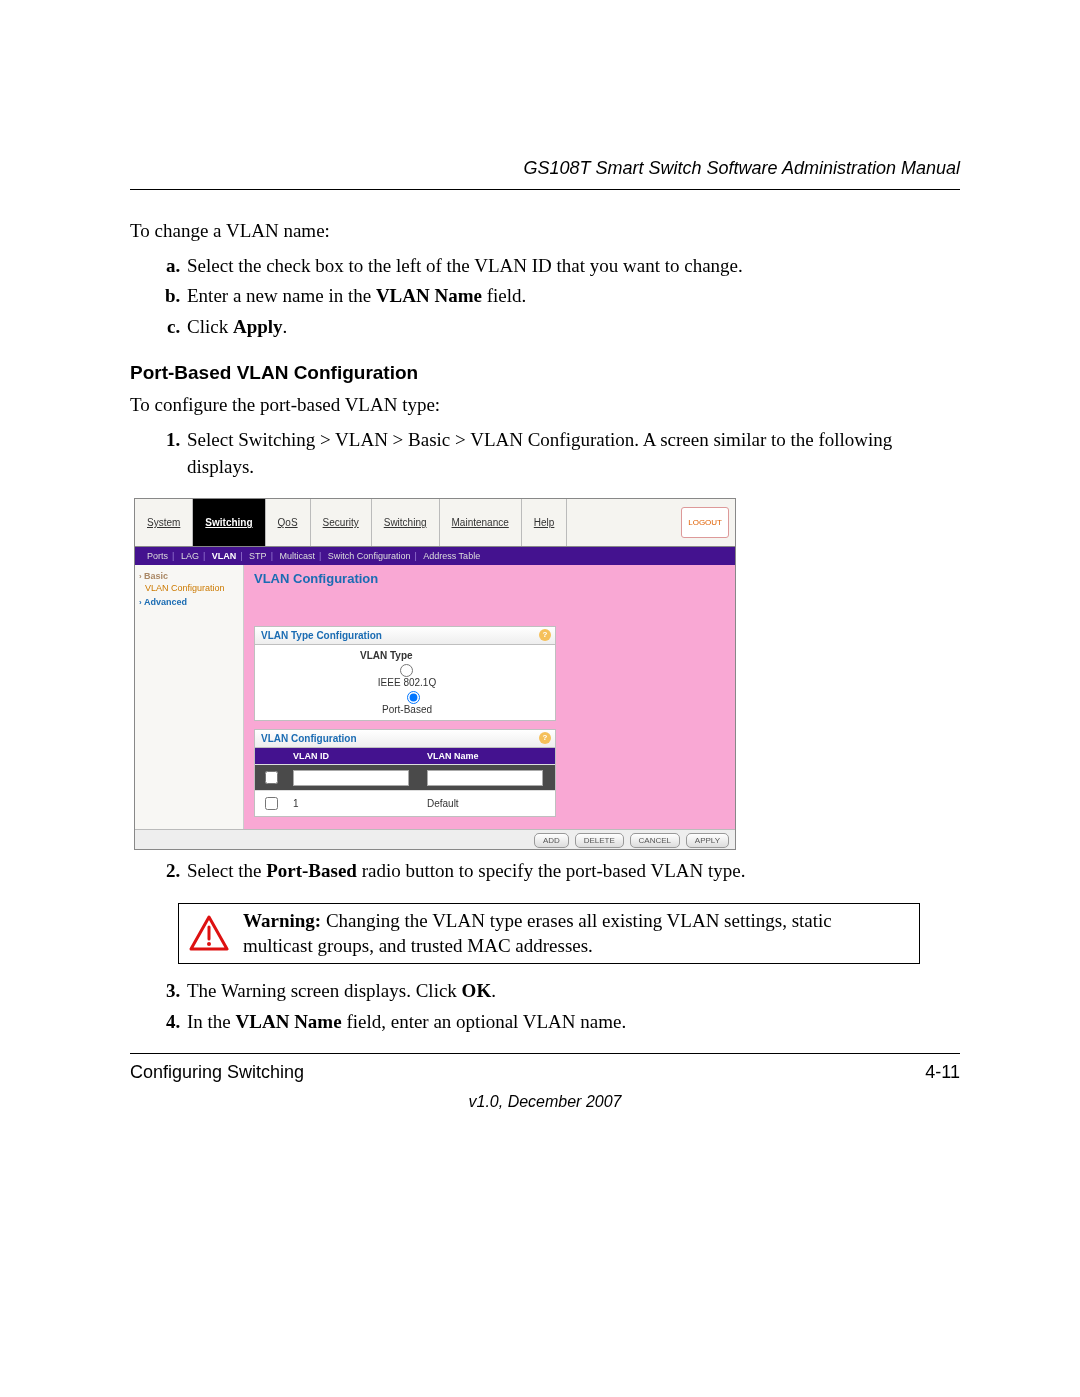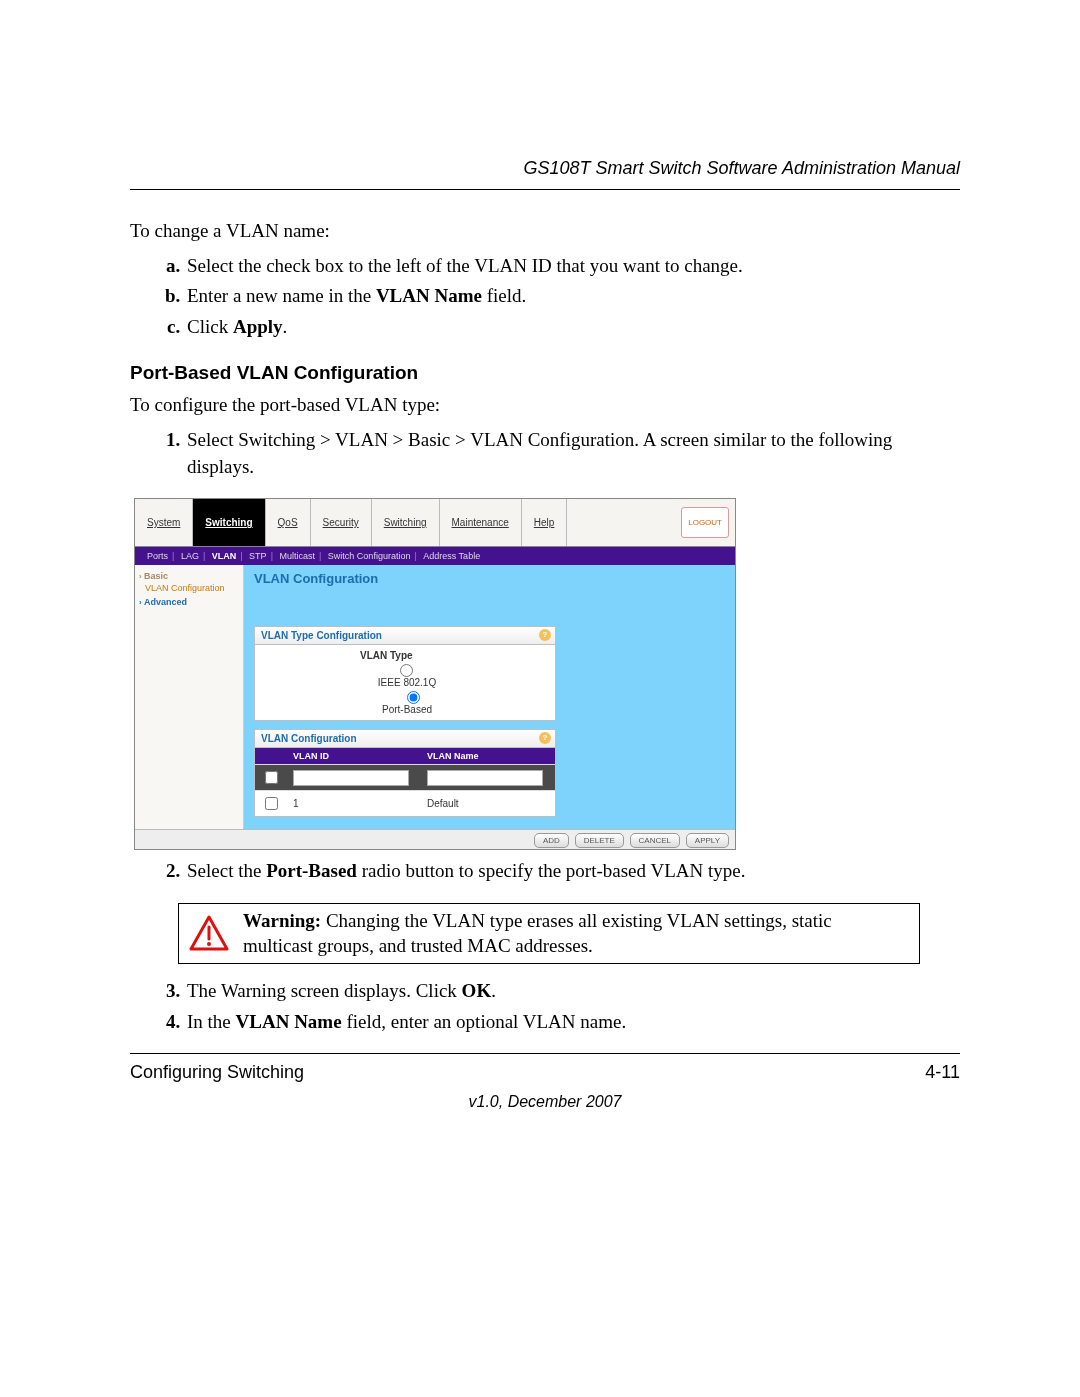"Basic" .shot-body { background: #7dd3fc -> #f9a8d4 }
